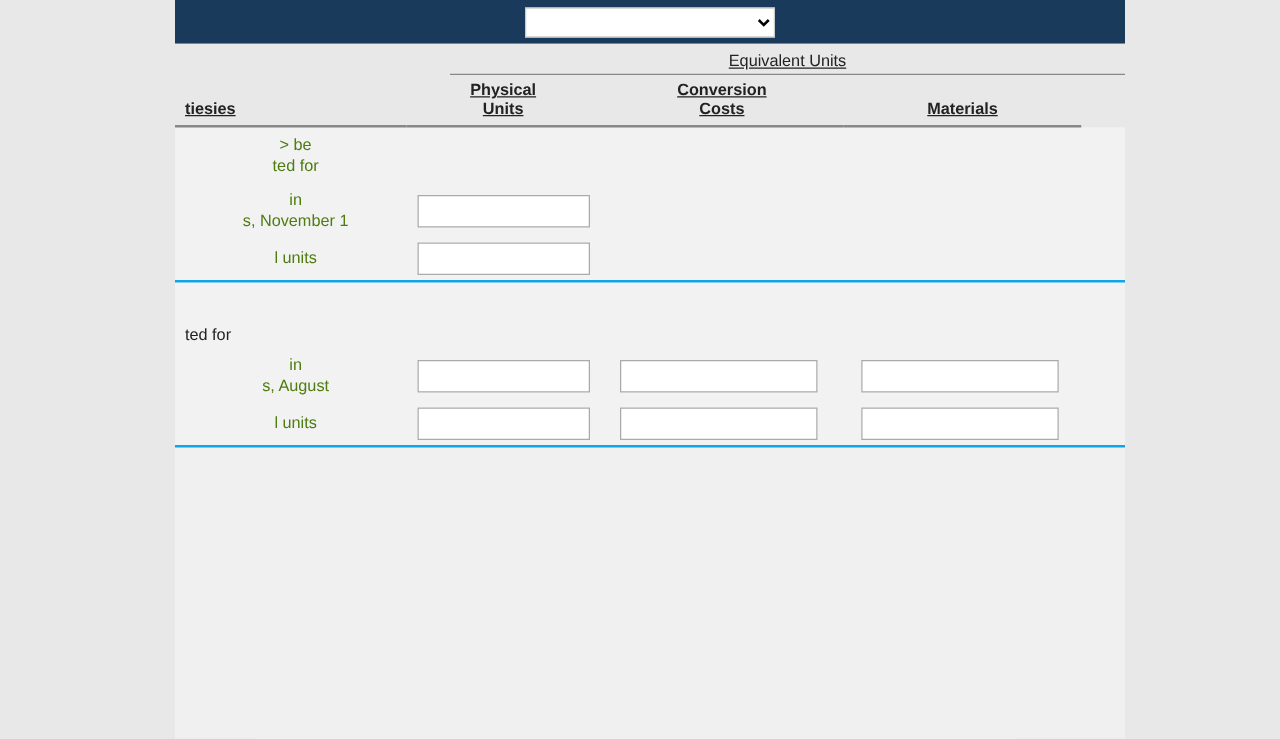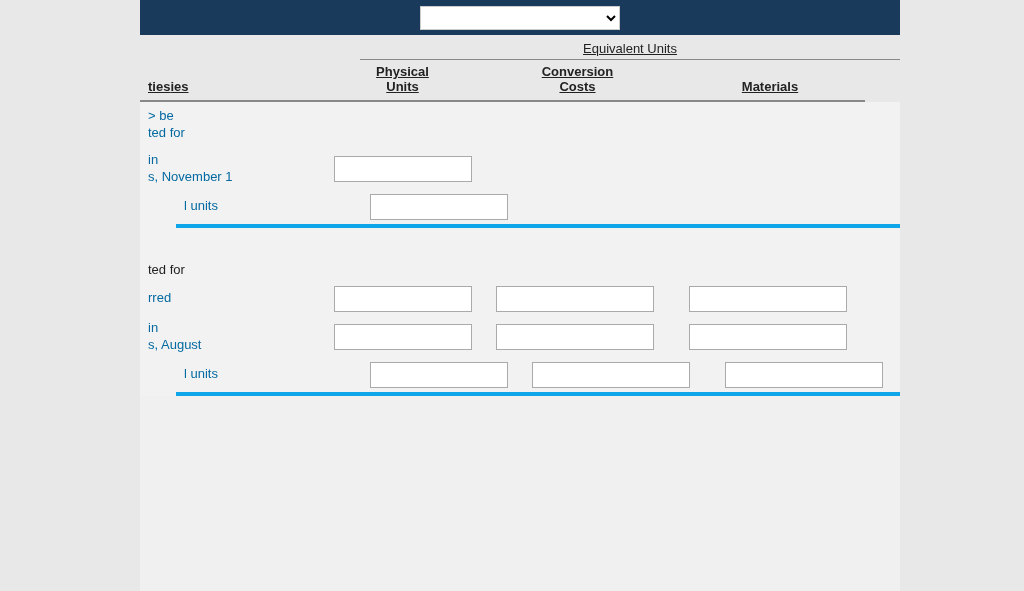"> be" .cell-label { color: #0369a1 -> #4d7c0f; text-align: none -> center }
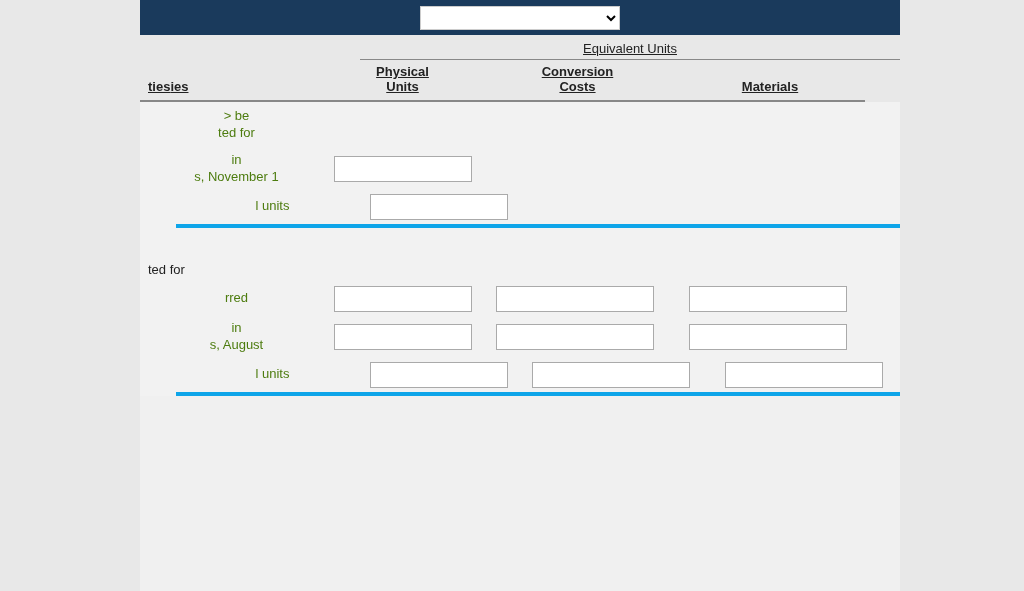"l units" .row-underline { border-bottom: 4px solid #0ea5e9 -> 2px solid #0ea5e9; margin-left: 36px -> none }
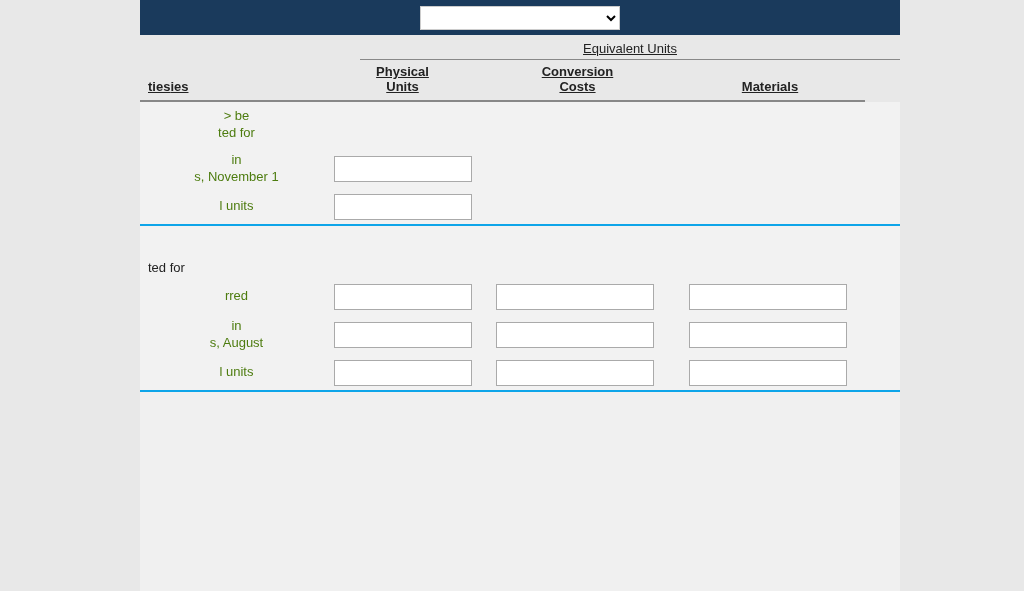"rred" div.content-row { html: <div> <div> <span>rred</span> </div> <div> <input> </div> <div> <input> </div> <div> <input> </div> </div> -> none }
